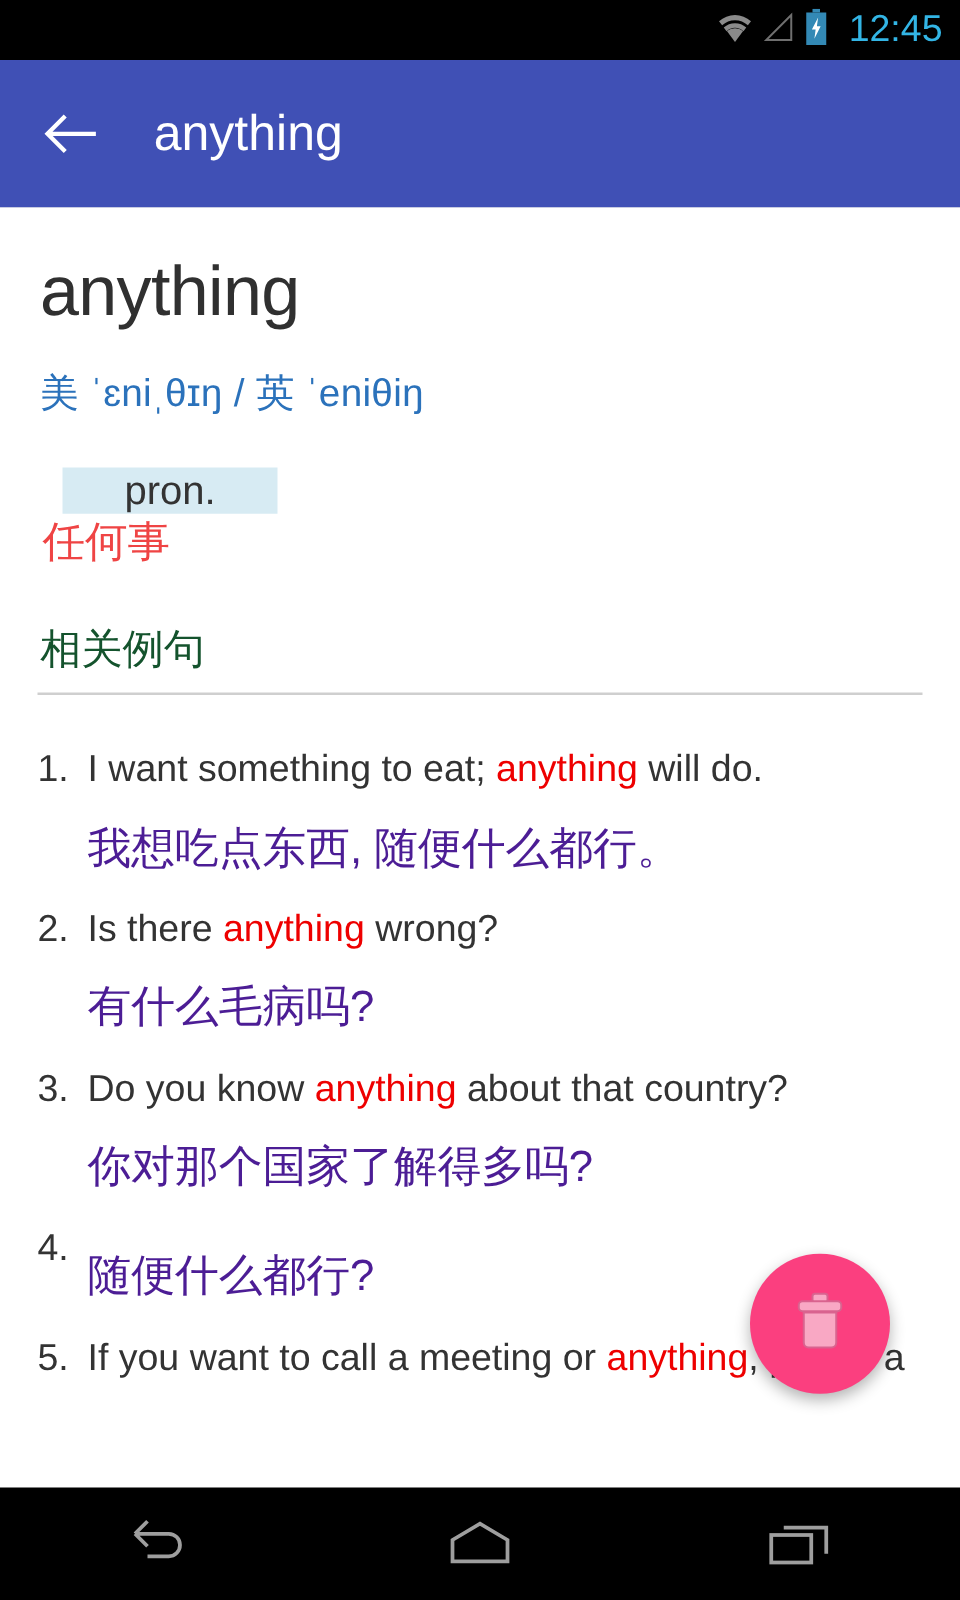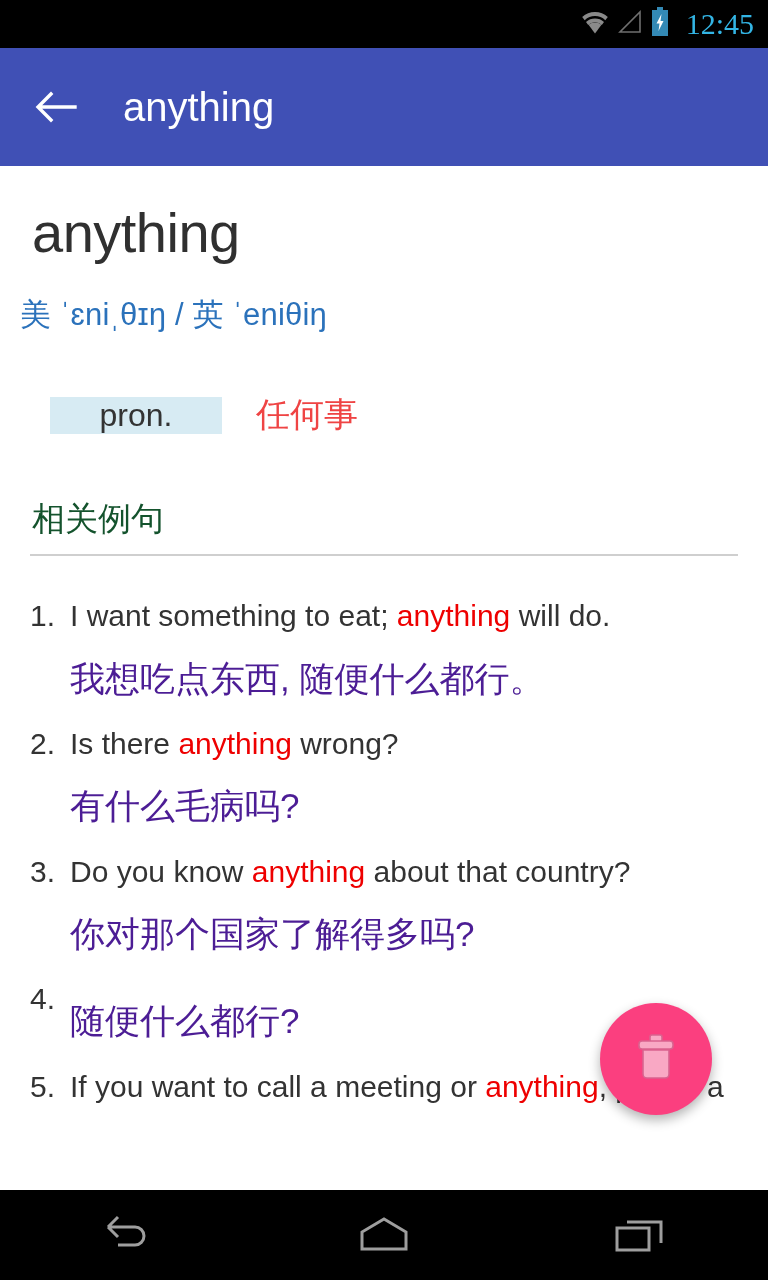"12:45" .status-time { font-family: Liberation Serif, serif -> none }
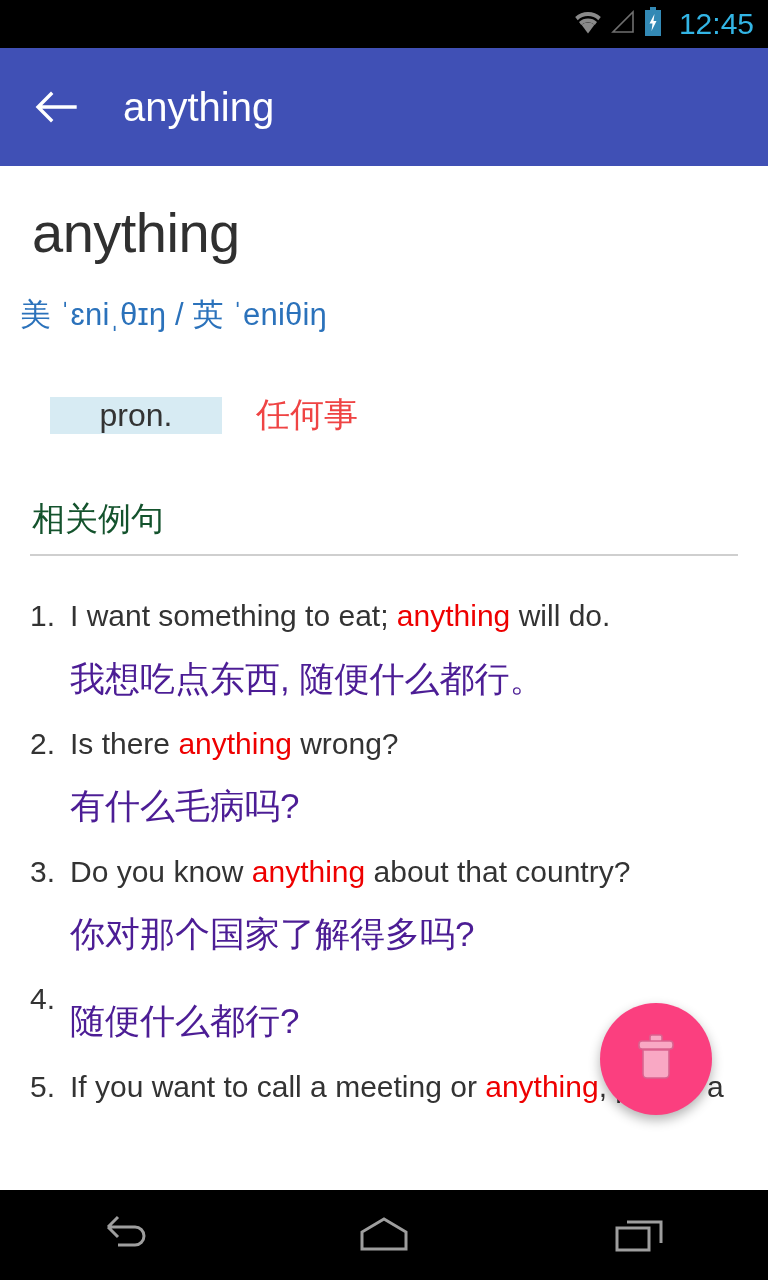"美 ˈɛniˌθɪŋ / 英 ˈeniθiŋ" .phonetics { margin: 32px 0 0 20px -> 32px 0 0 32px }
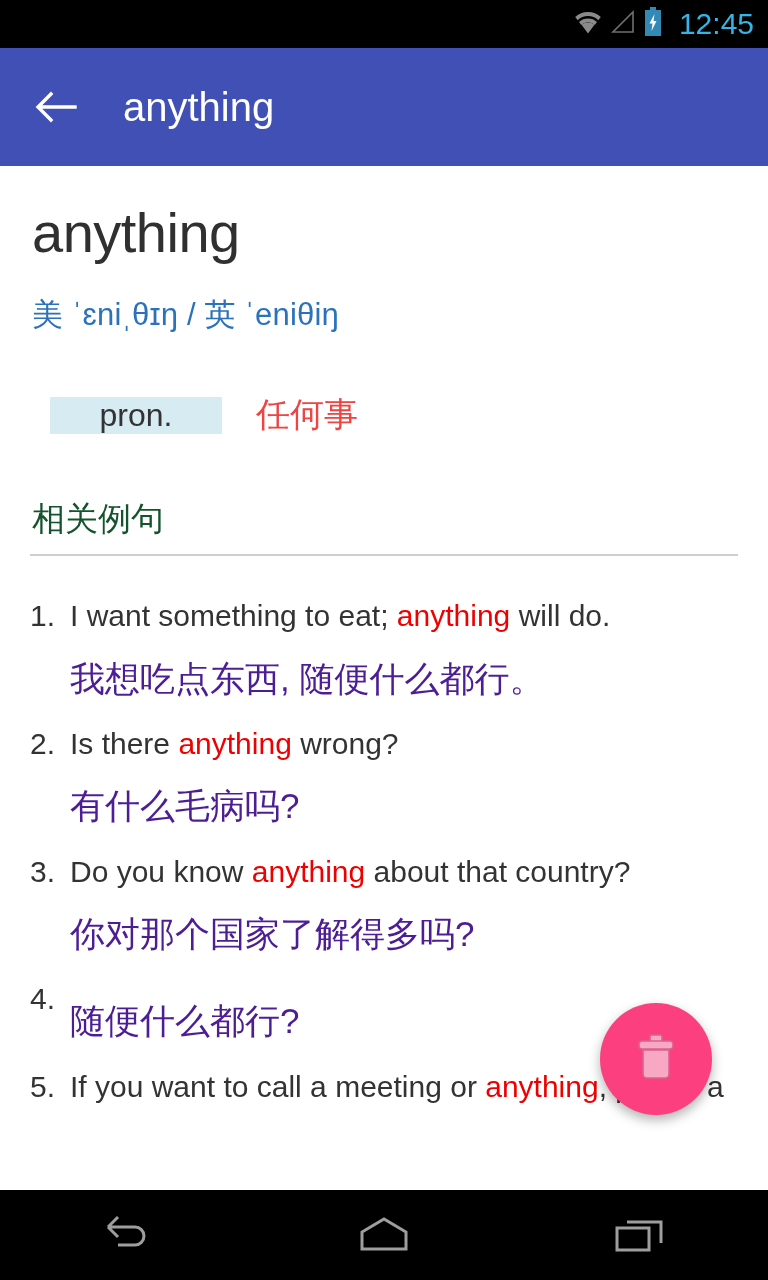"pron." .sense-row { align-items: center -> flex-start; flex-direction: none -> column }
